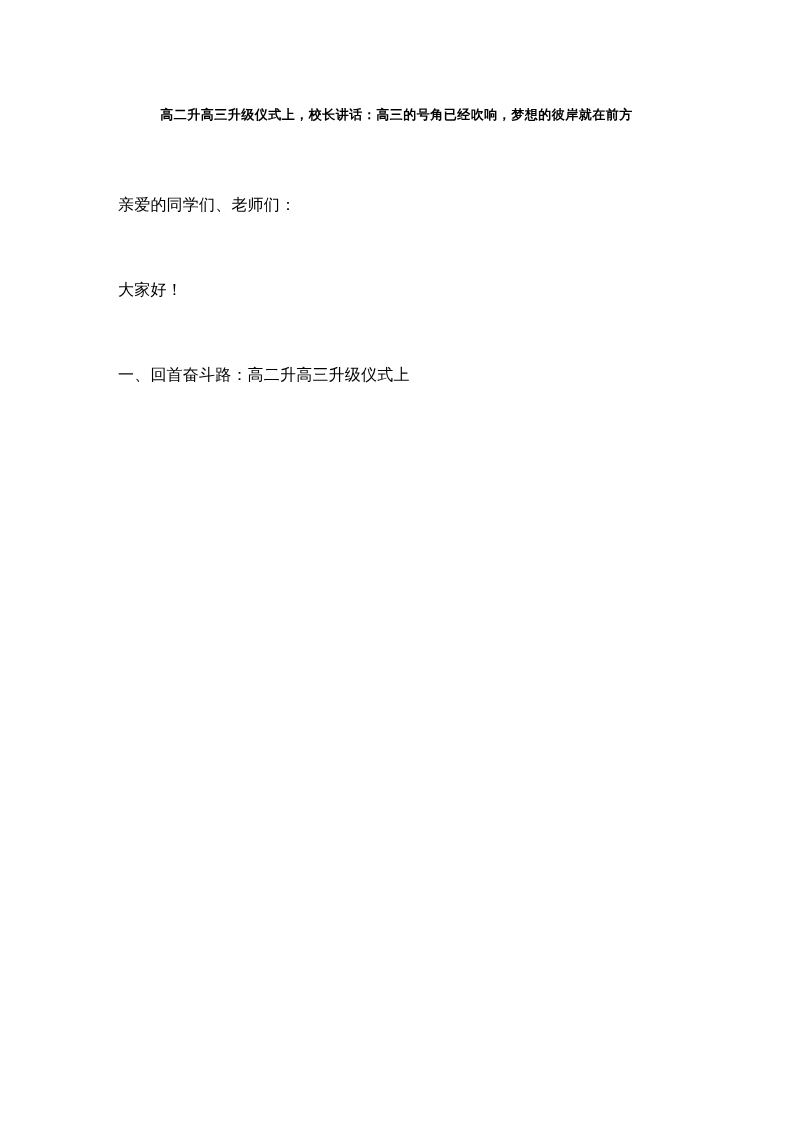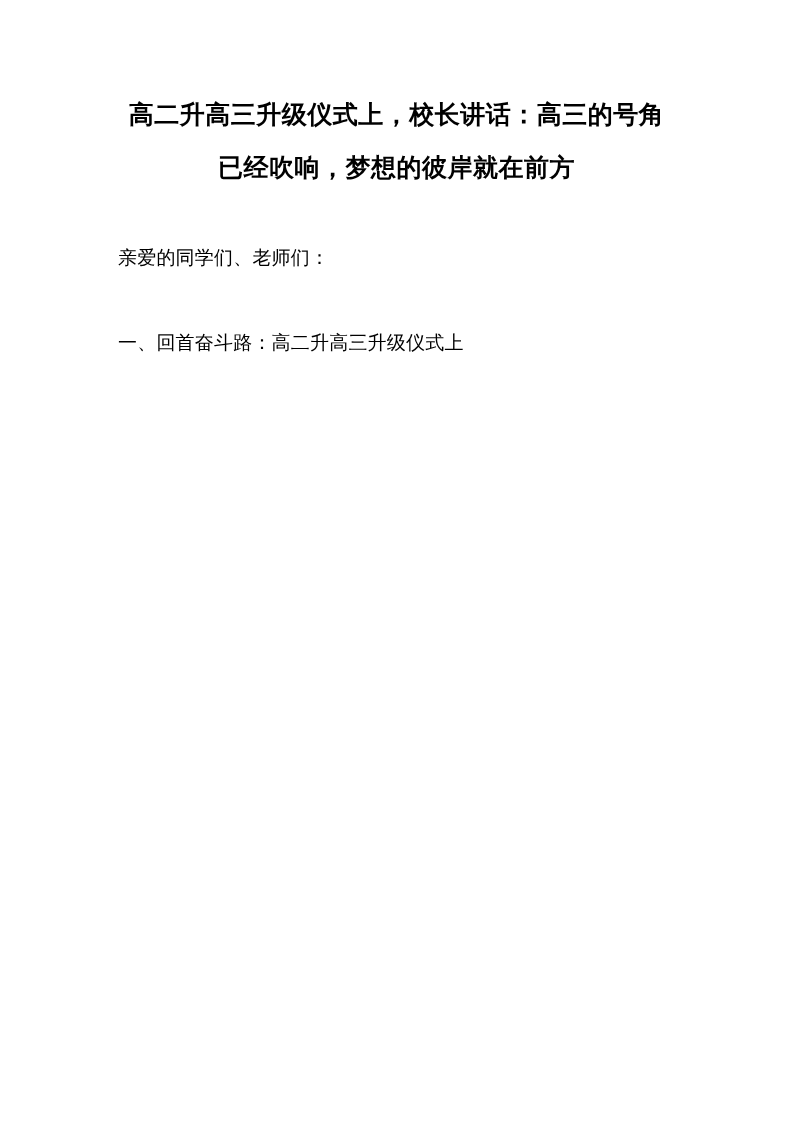"高二升高三升级仪式上，校长讲话：高三的号角已经吹响，梦想的彼岸就在前方" .doc-title { font-size: 25px -> 13px }
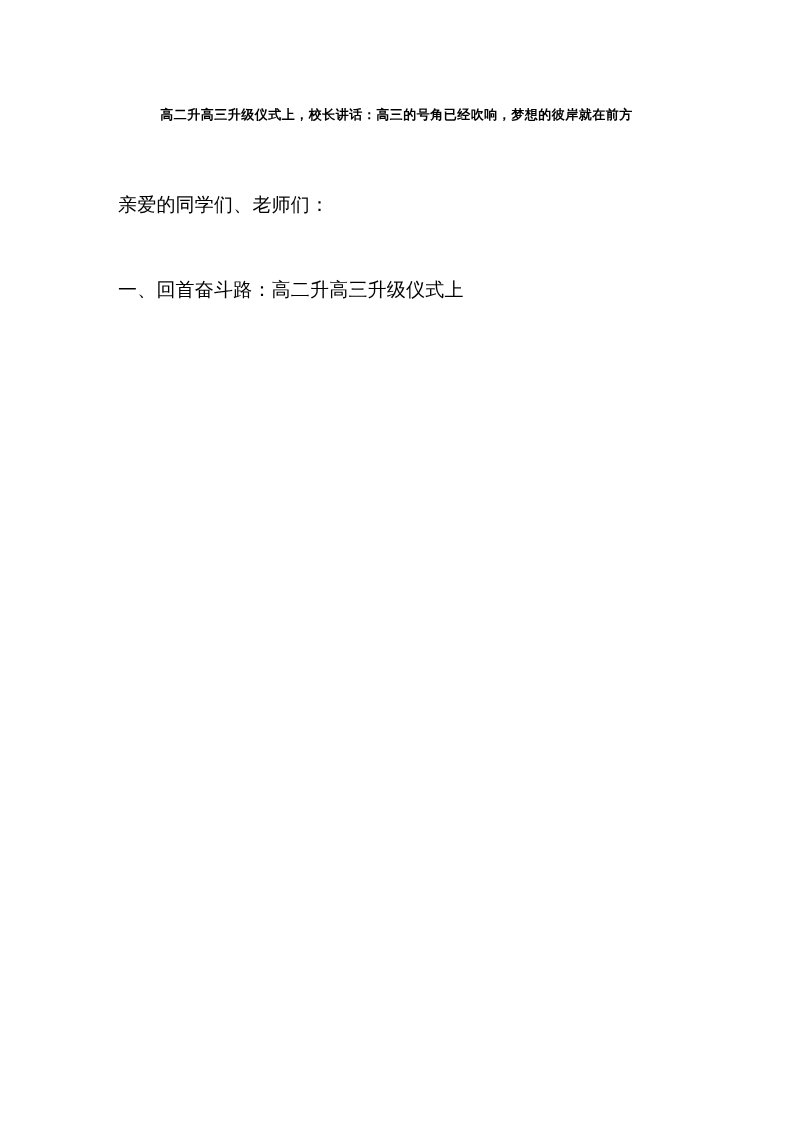"亲爱的同学们、老师们：" .doc-body p { font-size: 19px -> 16px }
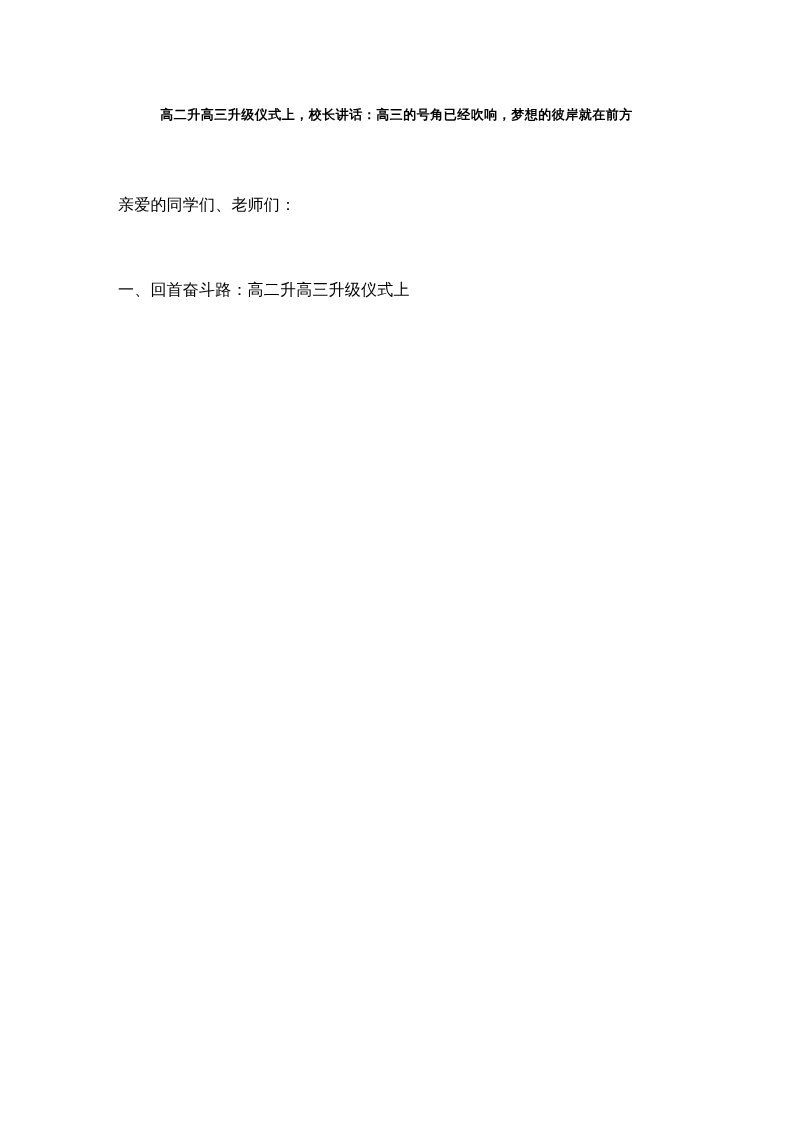"大家好！" p { html: none -> <p>大家好！</p> }
